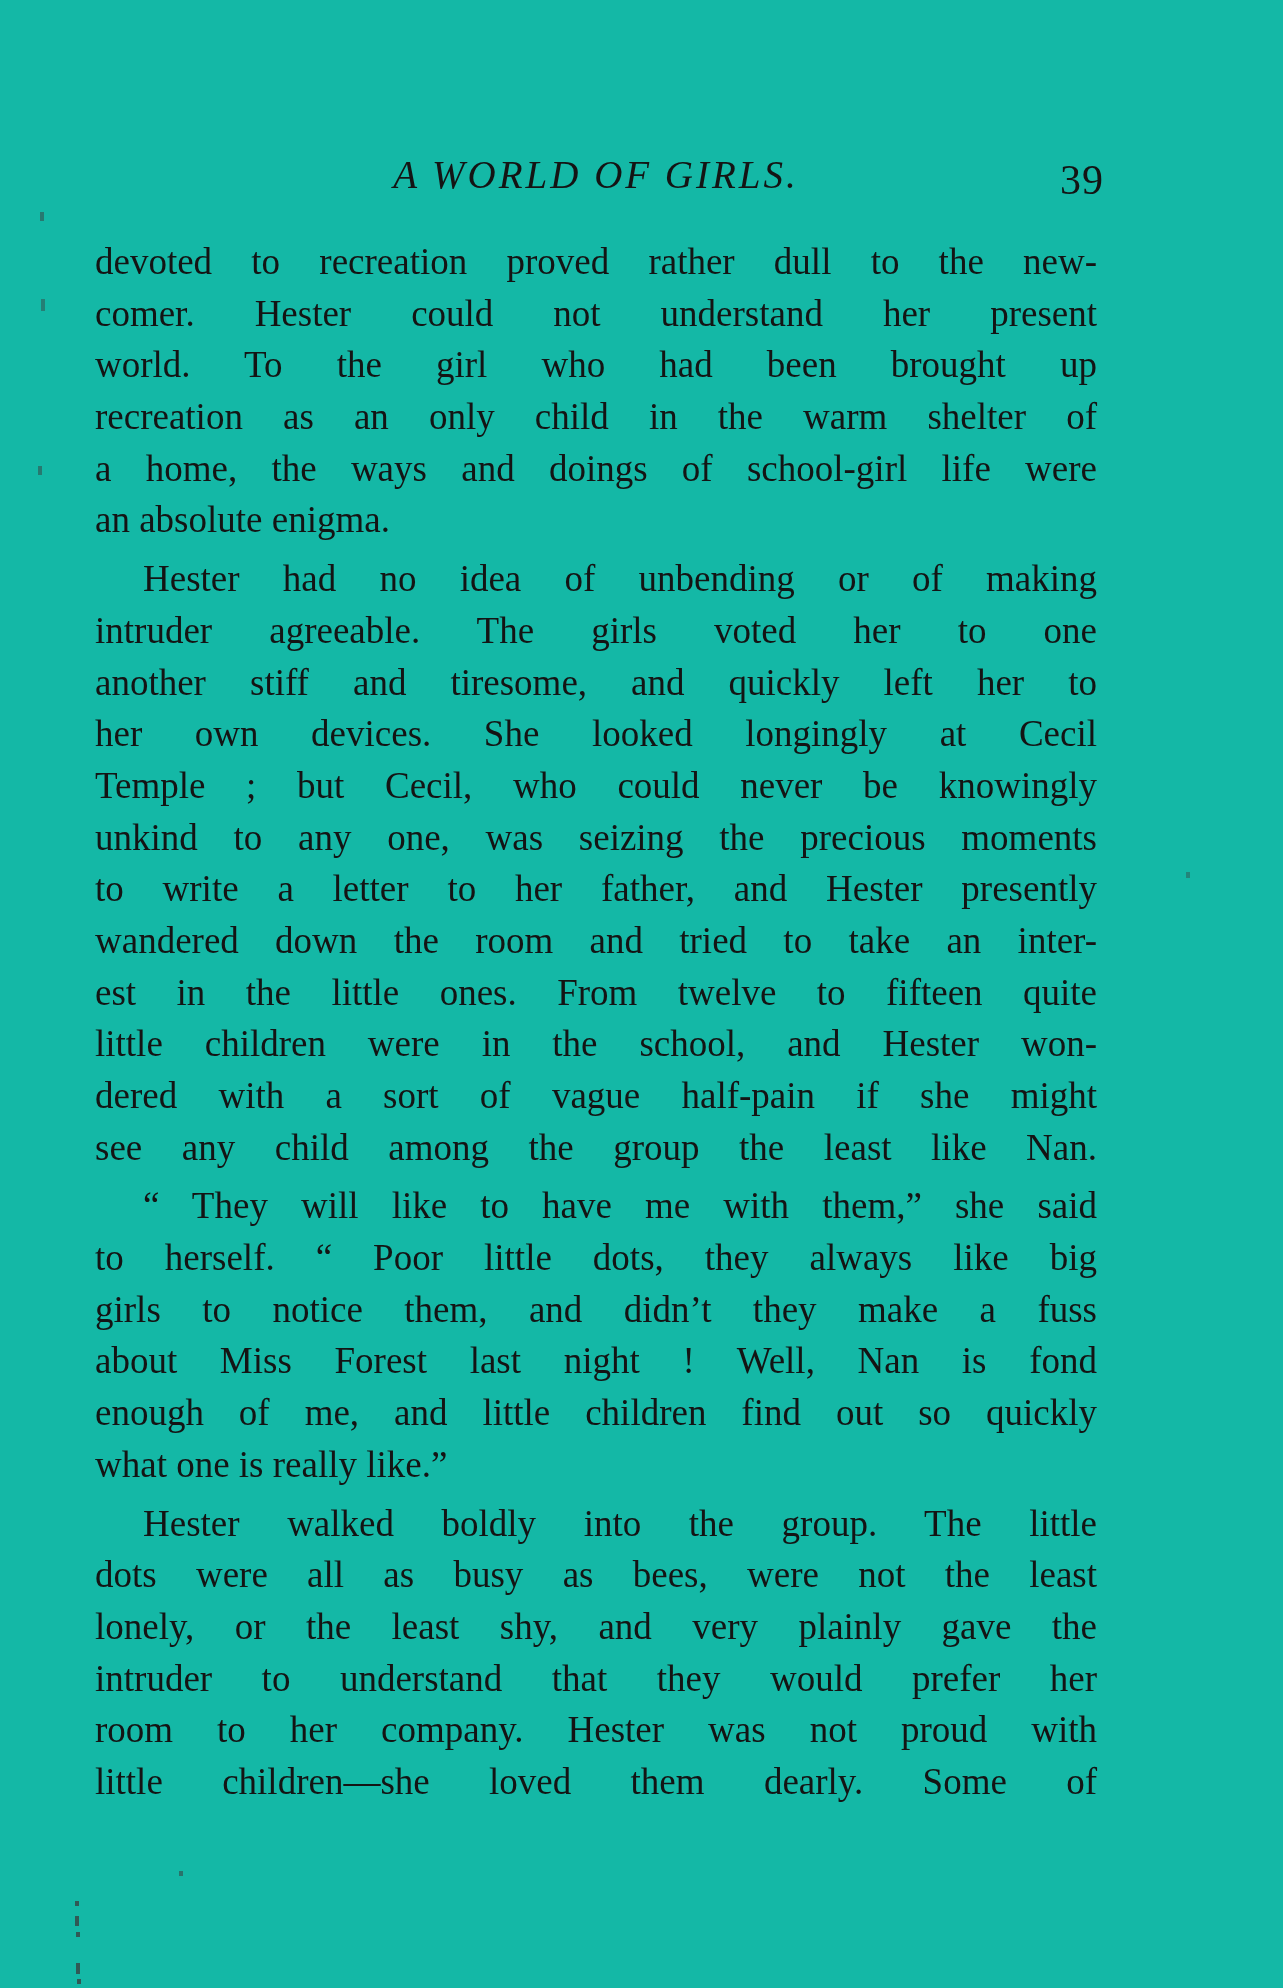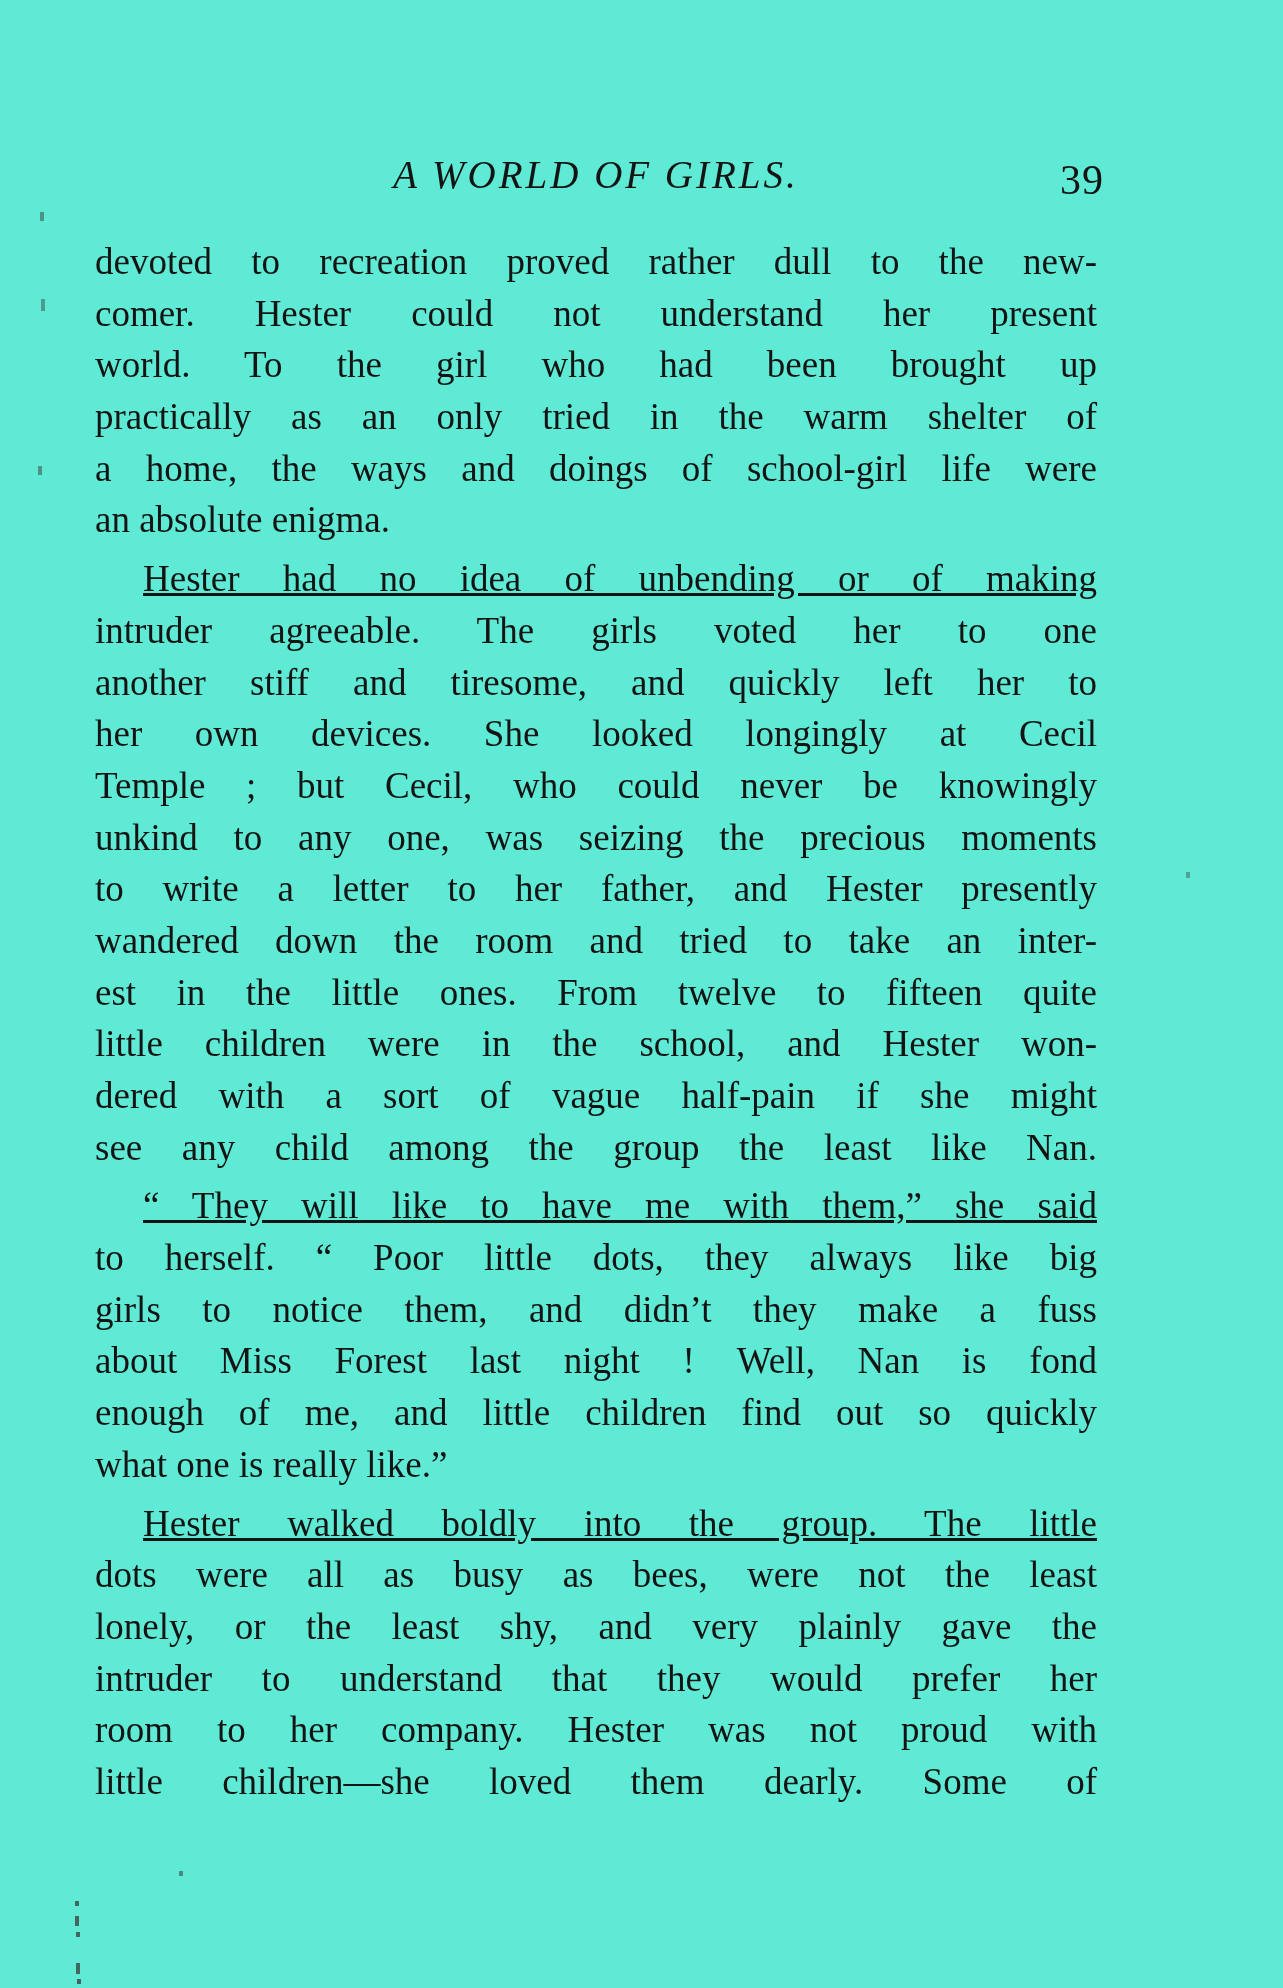"A WORLD OF GIRLS." .page { background: #5eead4 -> #14b8a6 }
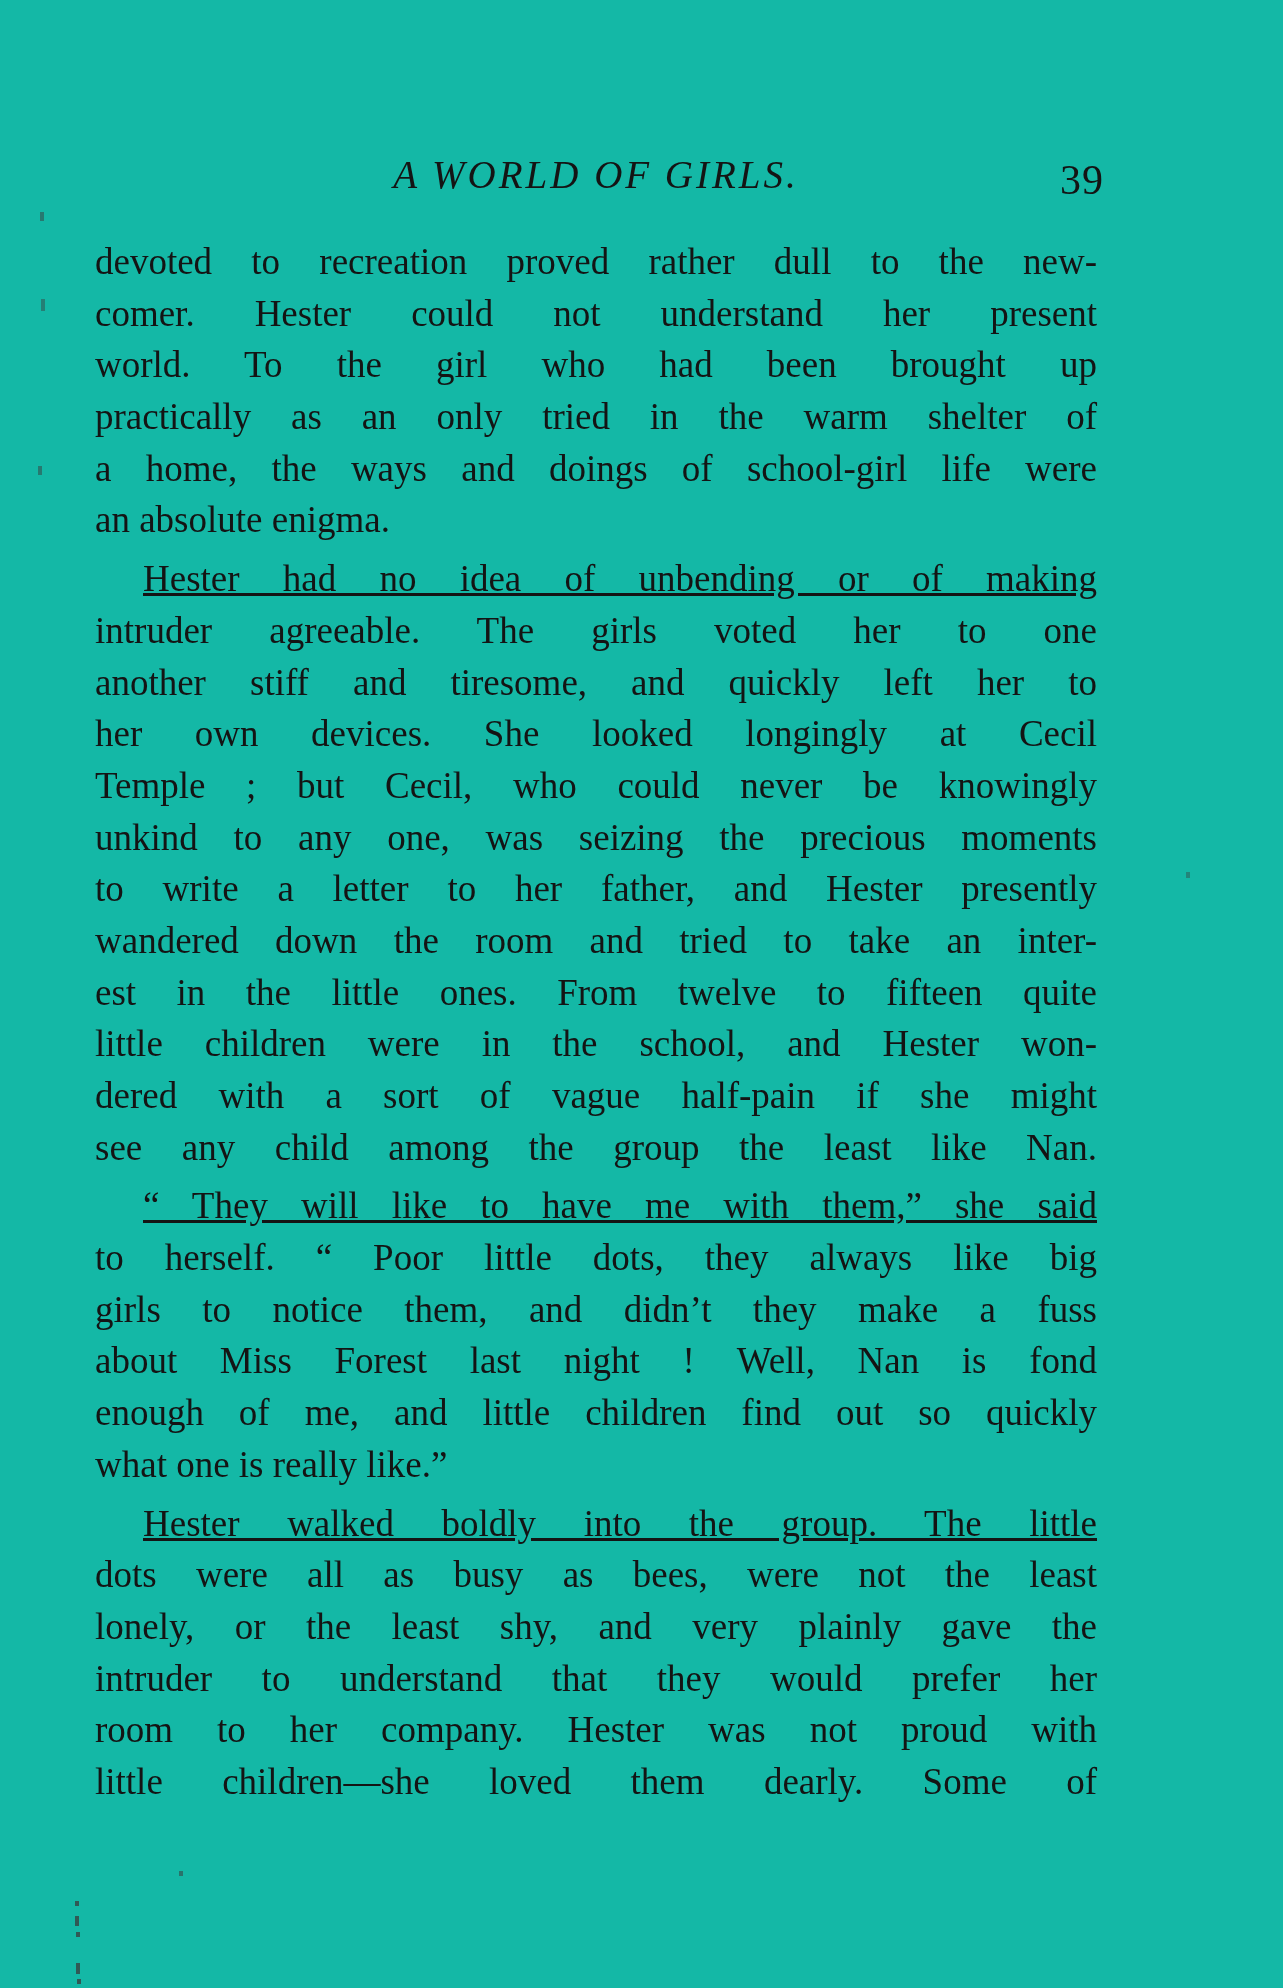"practically as an only tried" div.line { text: practically as an only tried -> recreation as an only child }
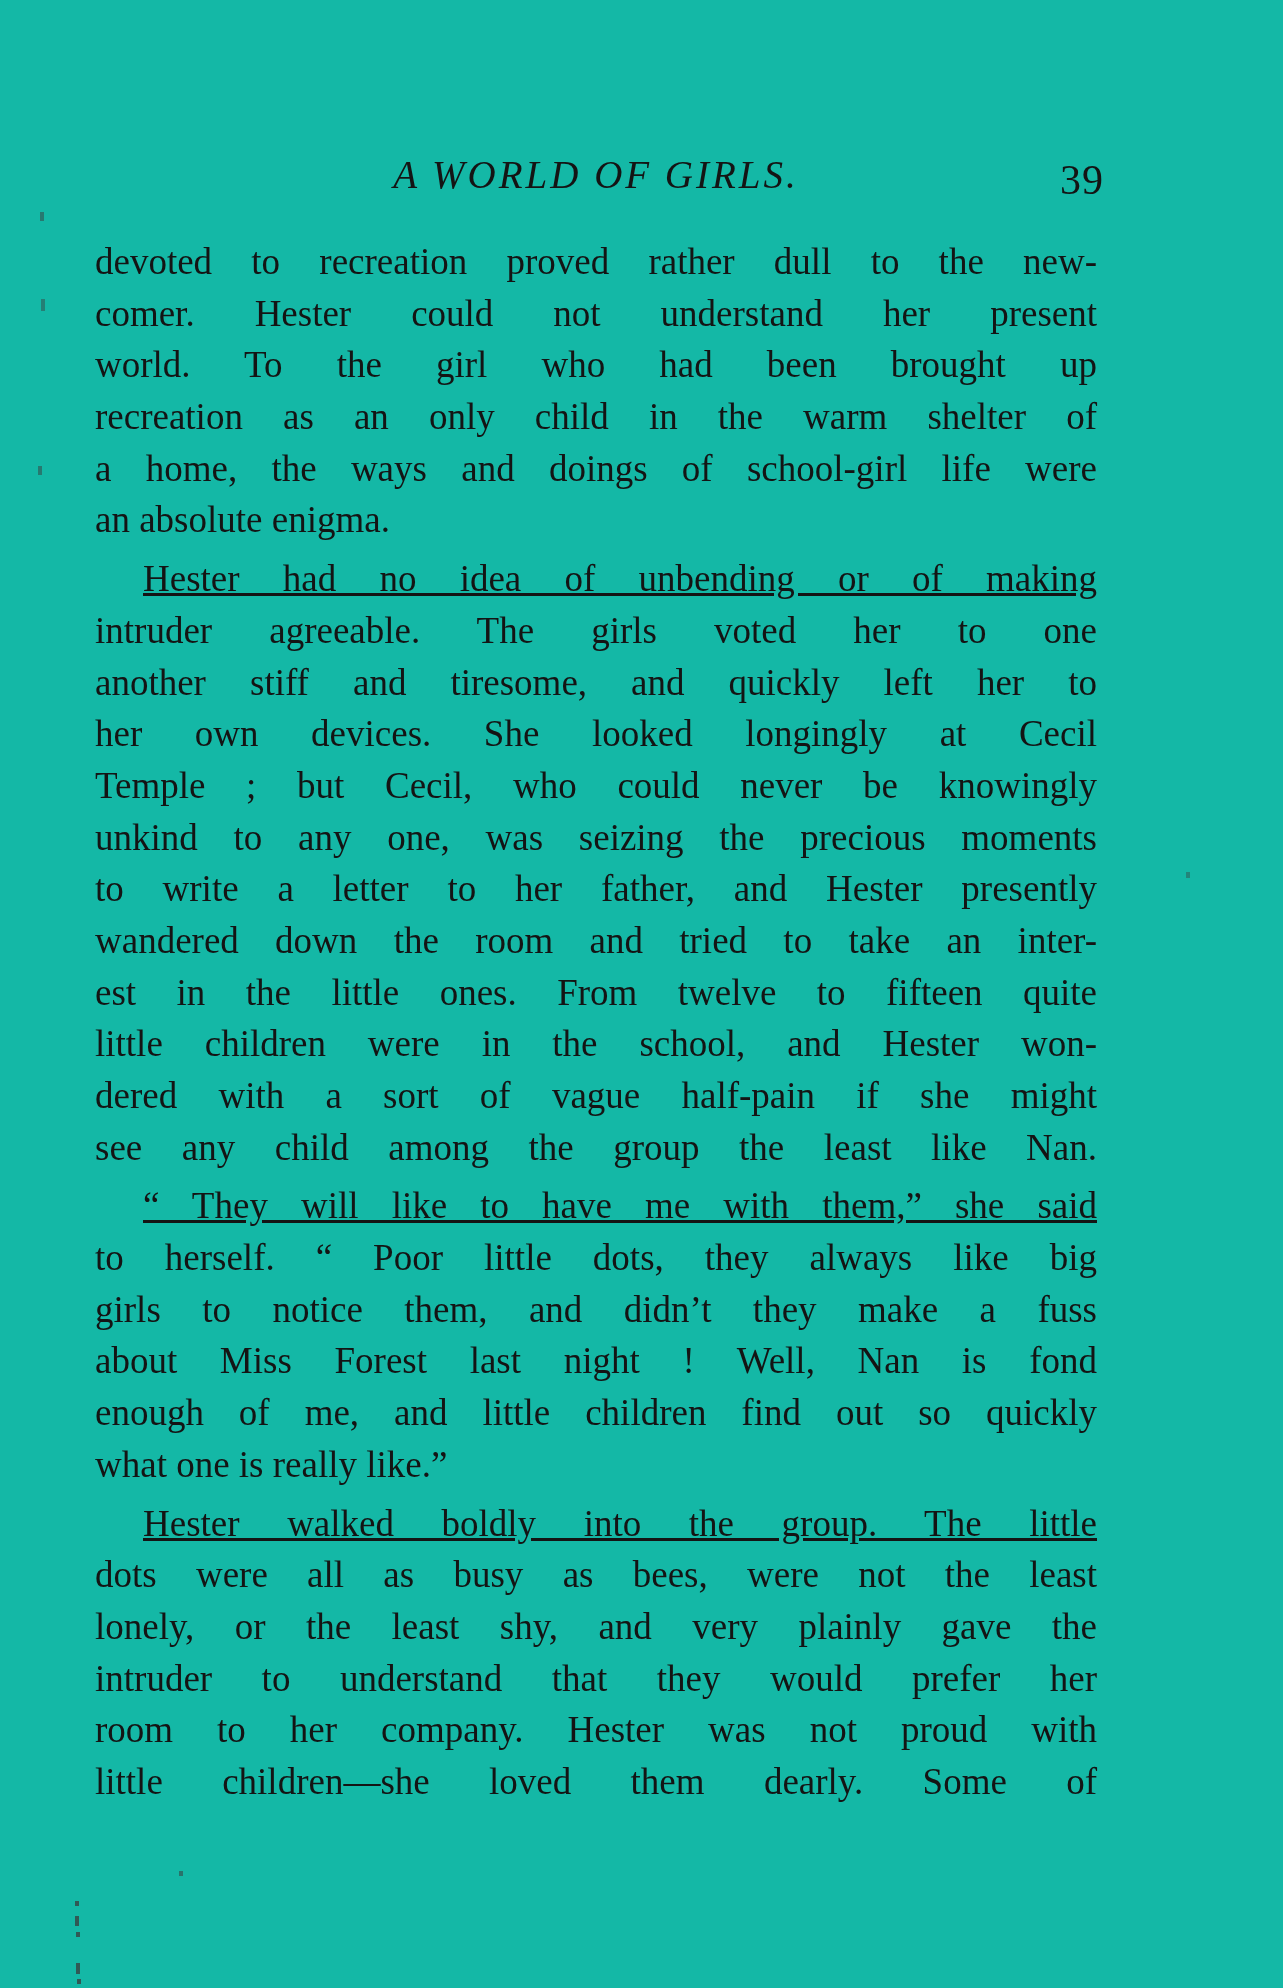"Hester had no idea of" .para.indented .line:first-child { text-decoration: underline -> none }
